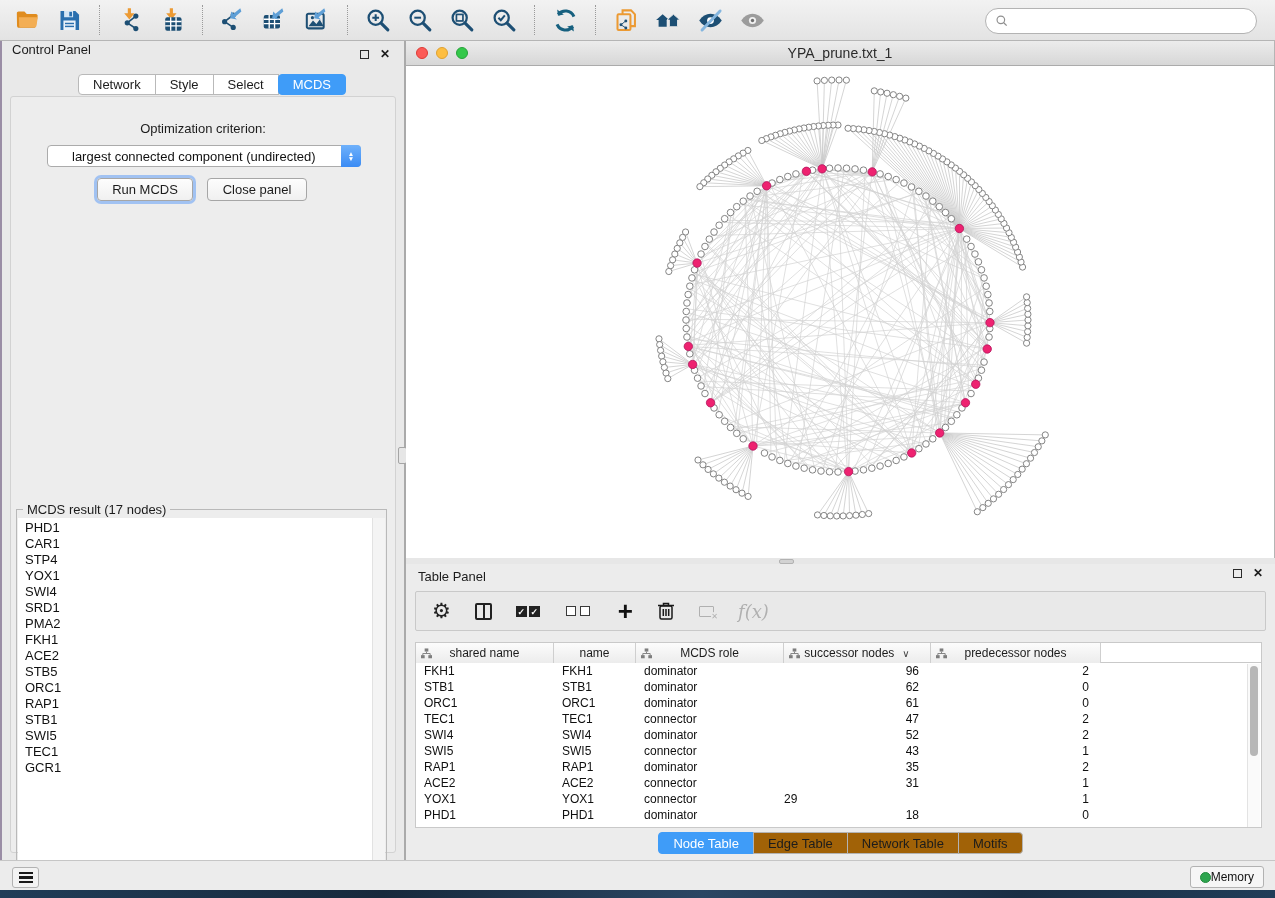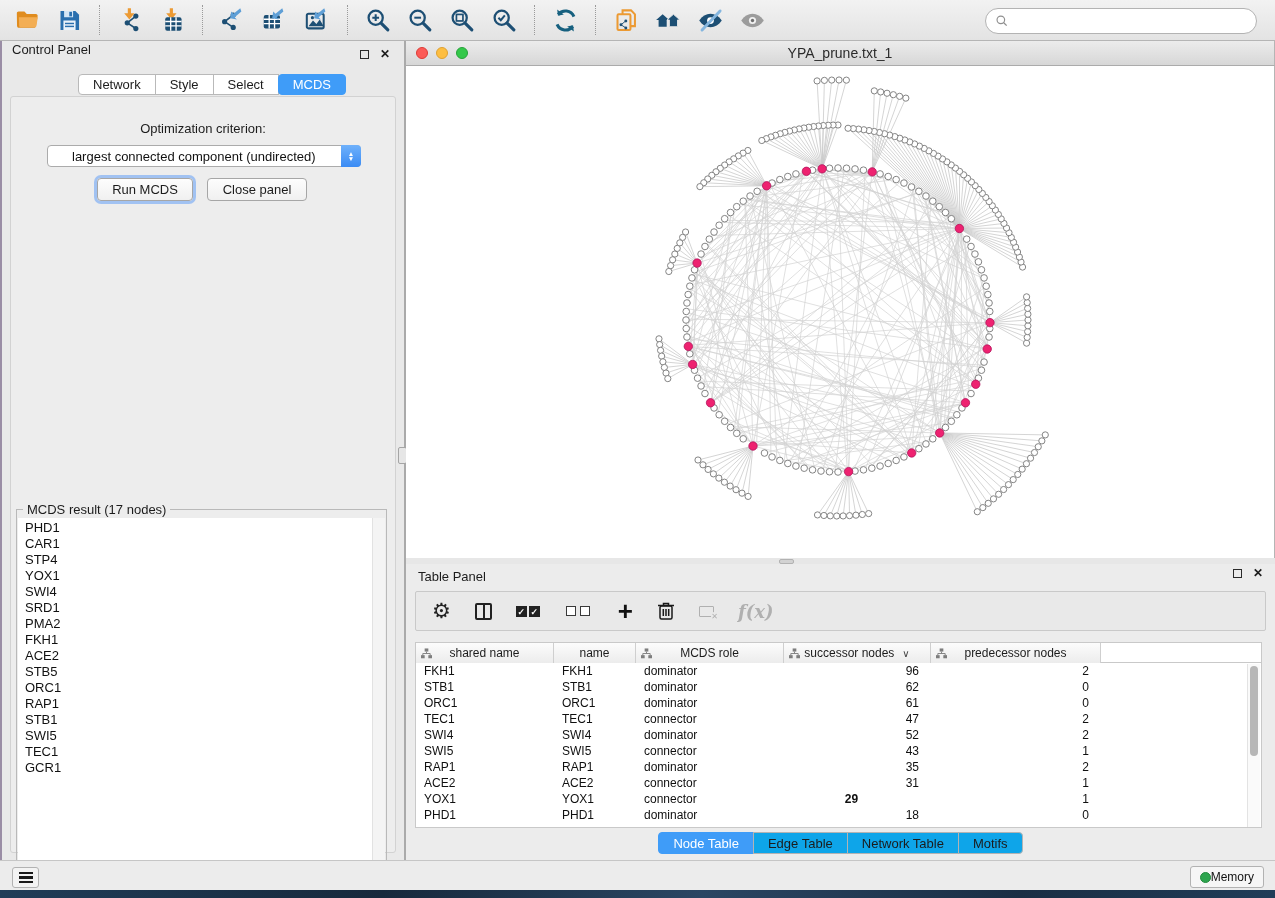"f(x)" .fx-glyph { font-weight: bold -> none }
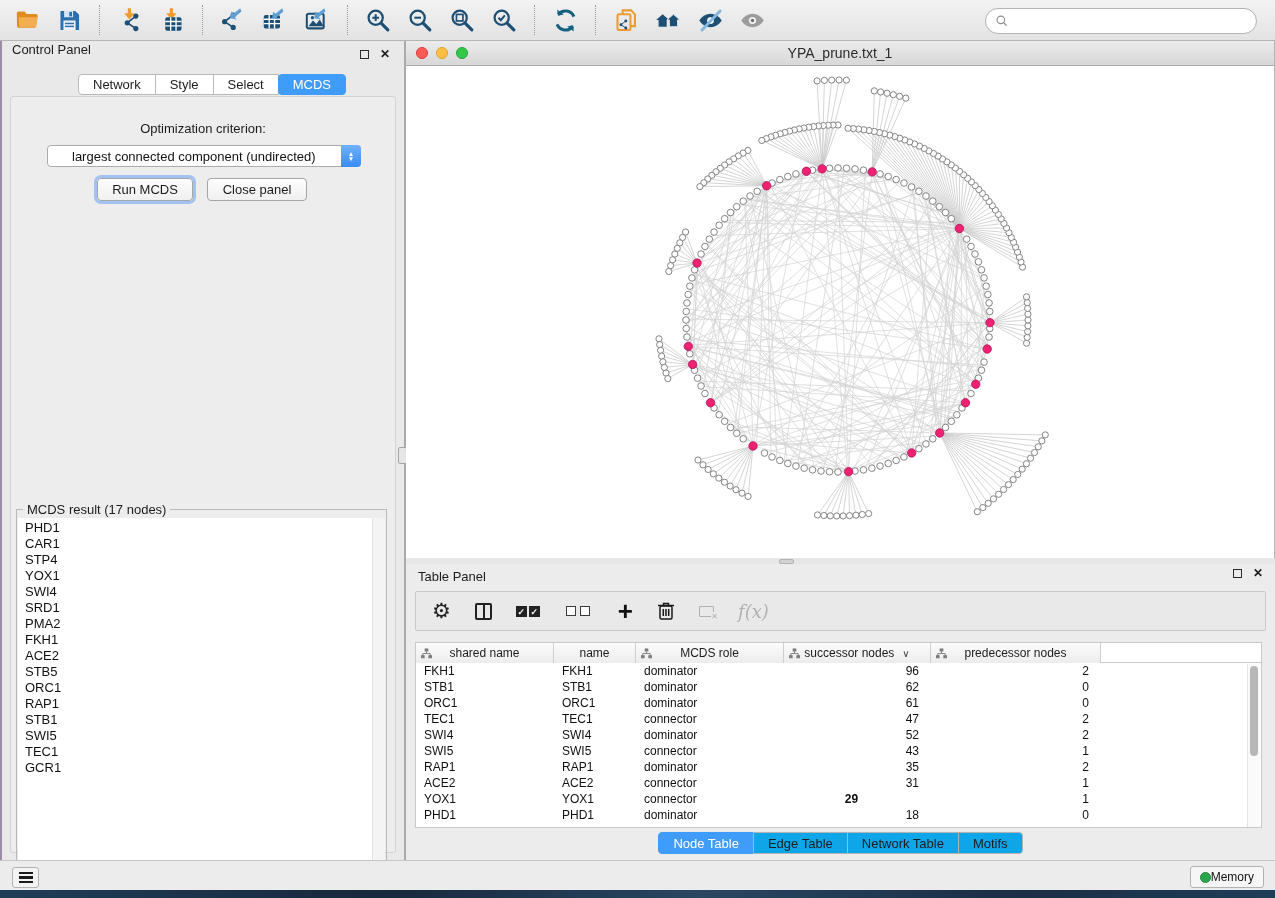"29" div.t-cell { font-weight: bold -> none; text-align: center -> left }
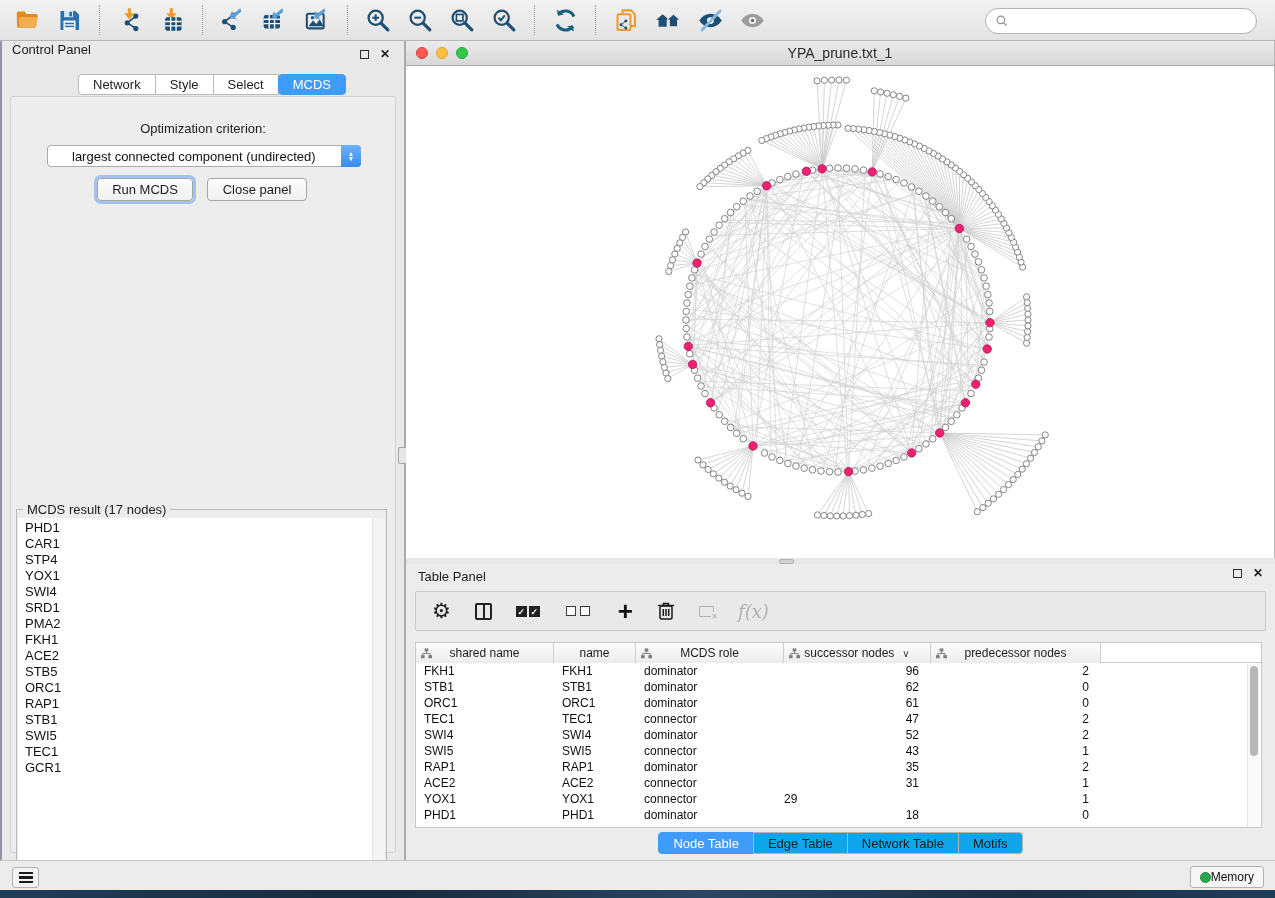"Edge Table" .tp-tab { background: #0ea5e9 -> #a16207 }
